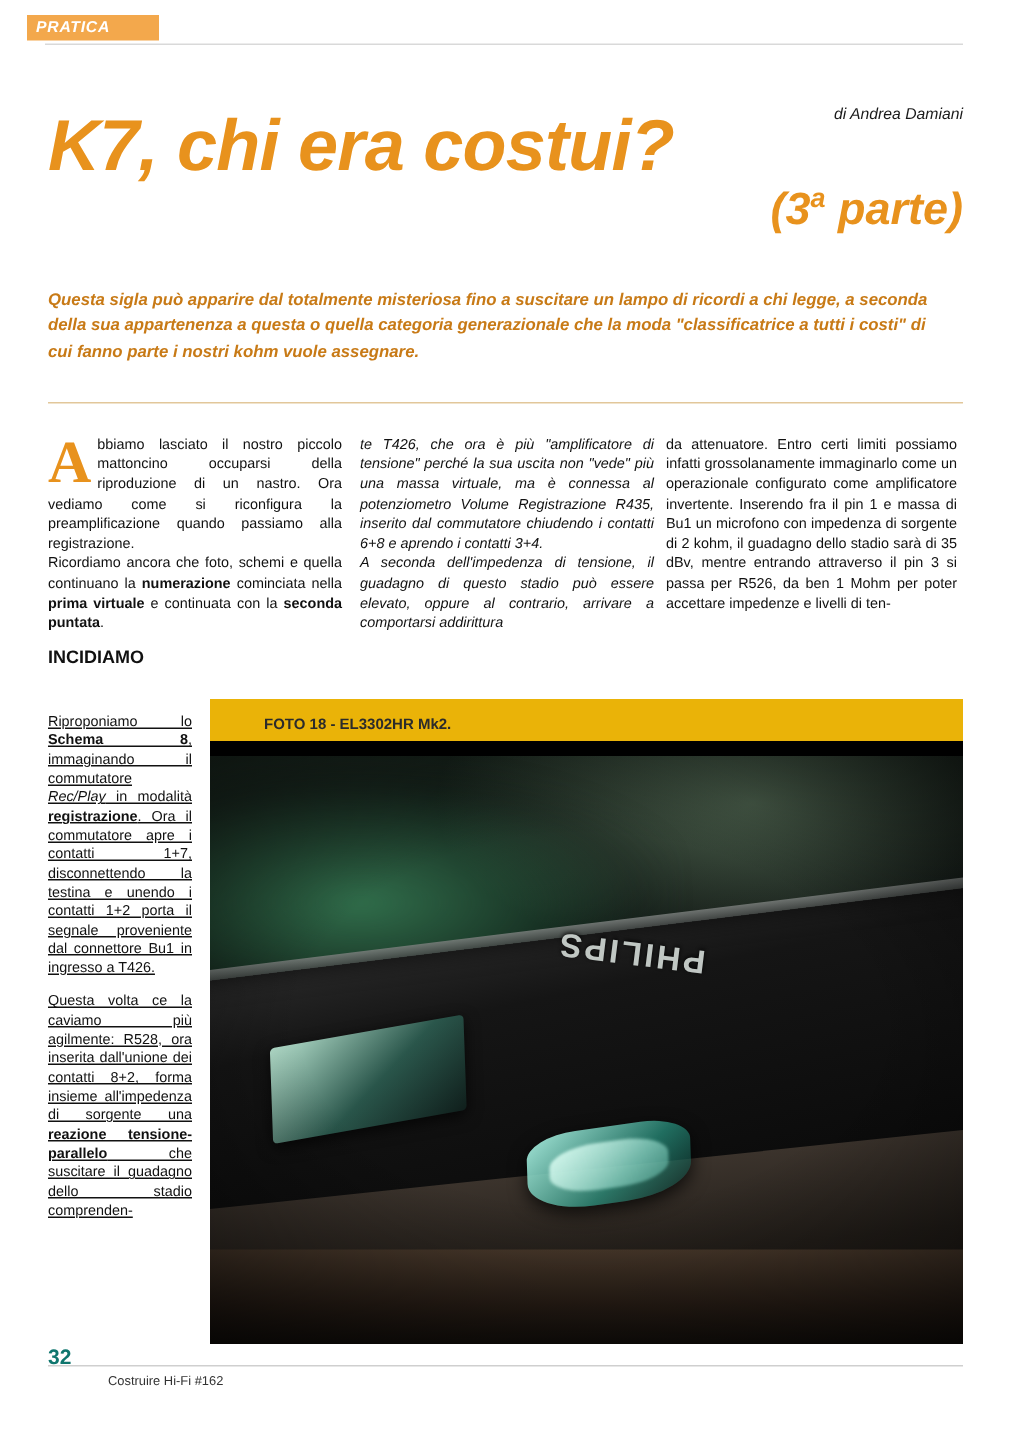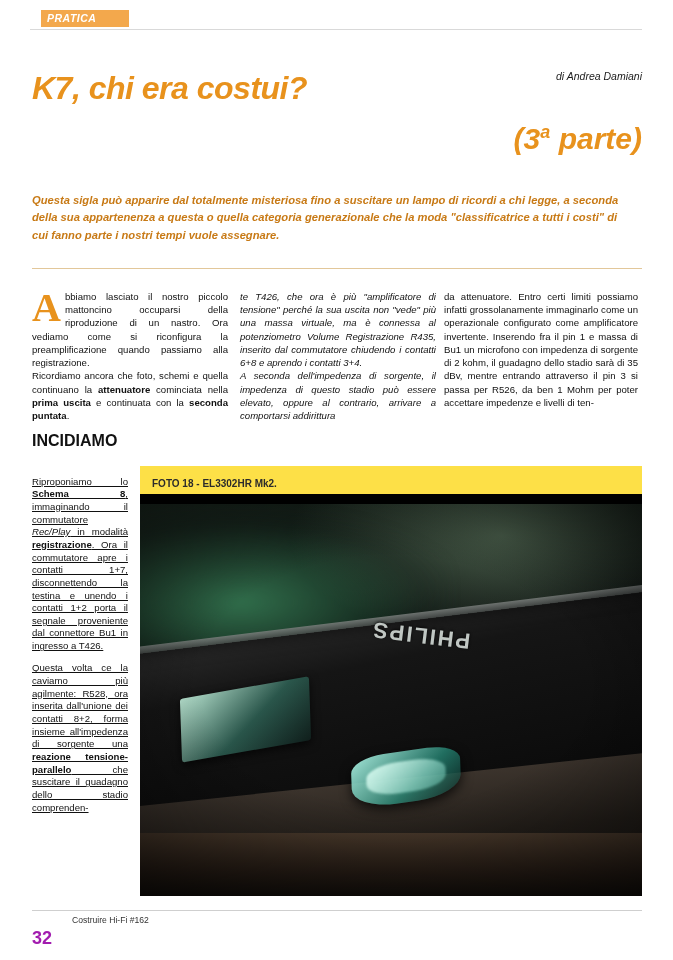"PRATICA" .kicker-bar { left: 41px -> 18px }
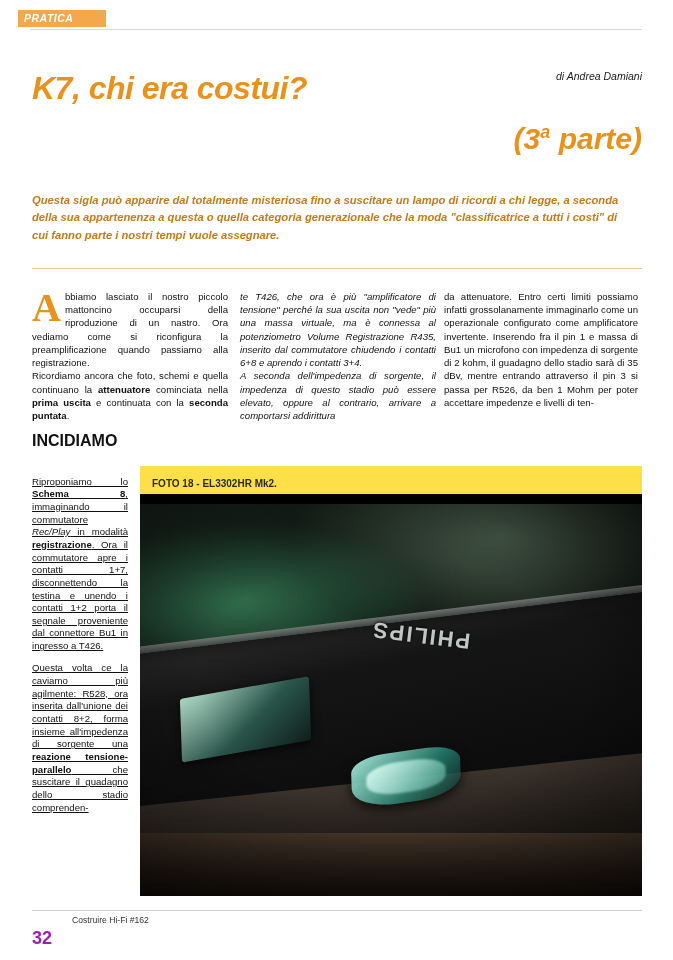"K7, chi era costui?" .title-main { font-size: 32px -> 48px }
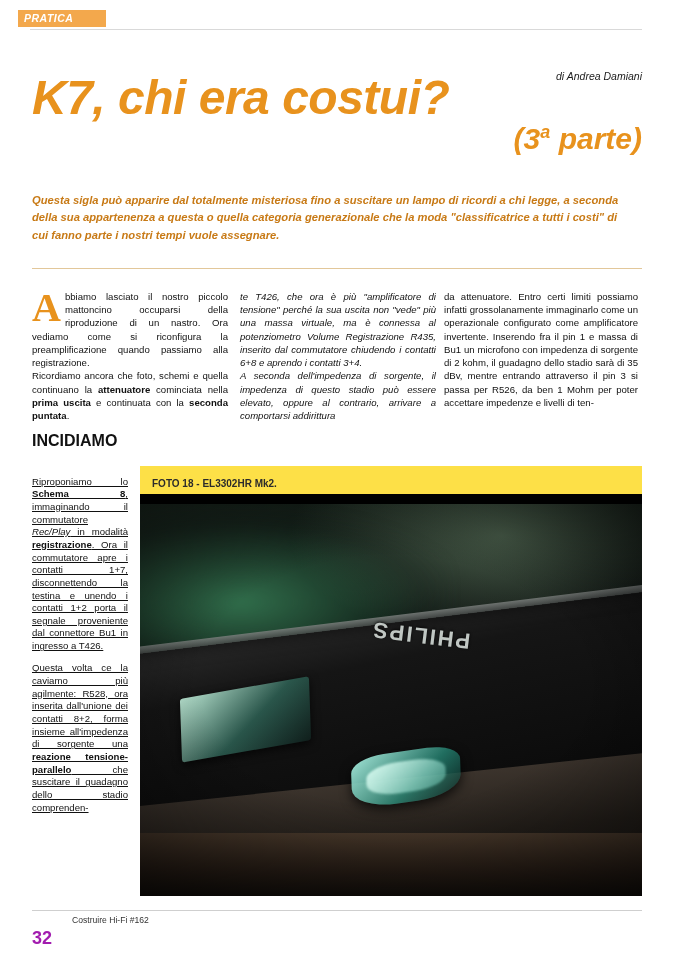"Questa sigla può apparire dal" div.standfirst { text: tempi -> kohm }
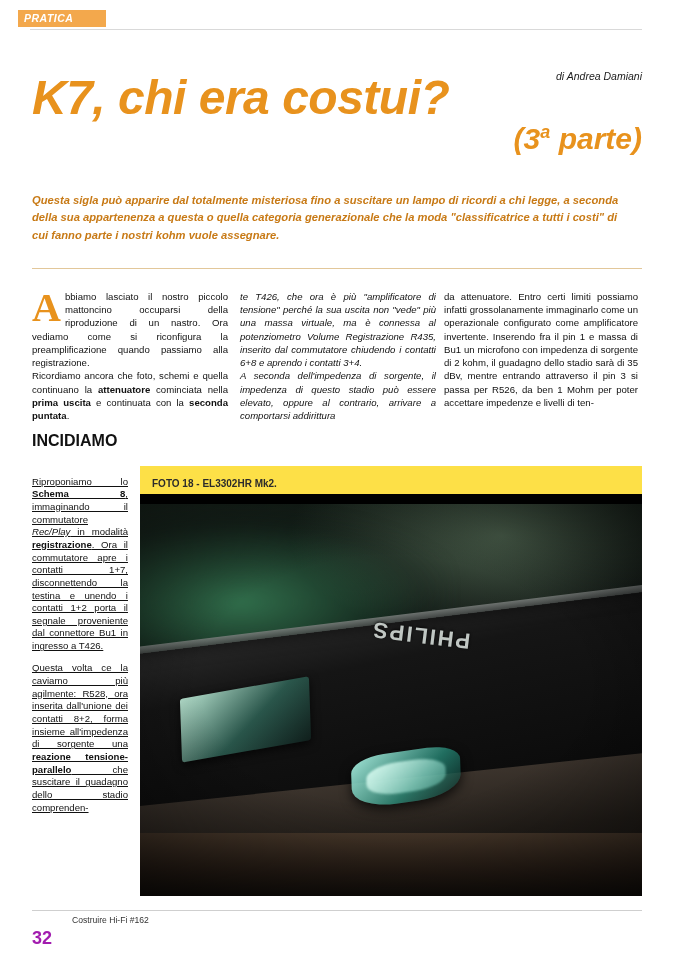"A seconda dell'impedenza di sorgente," p { text: sorgente, il impedenza -> tensione, il guadagno }
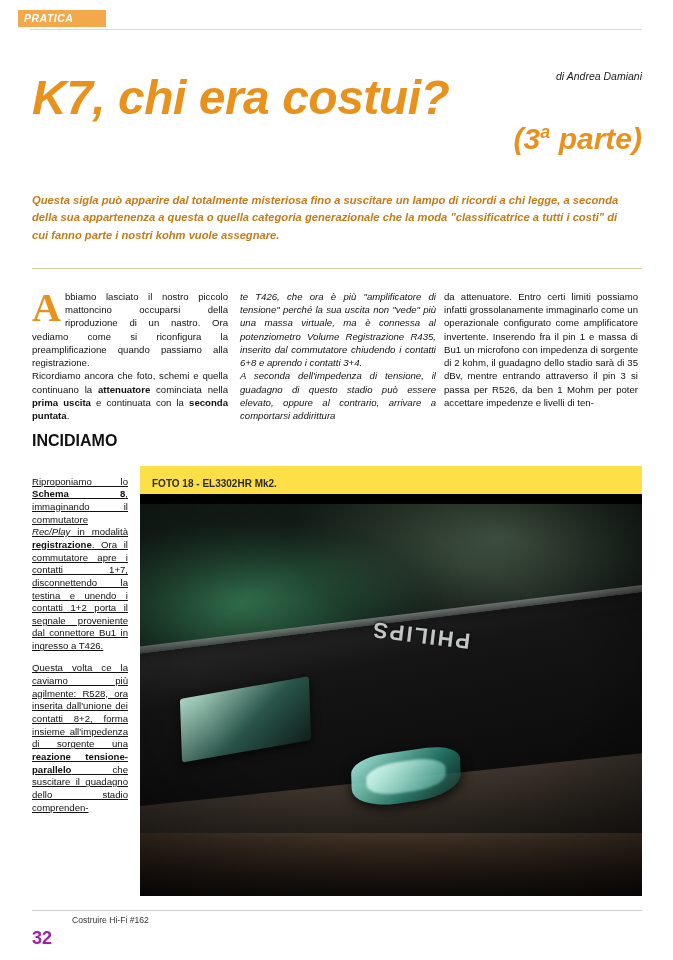"attenuatore" b { text: attenuatore -> numerazione }
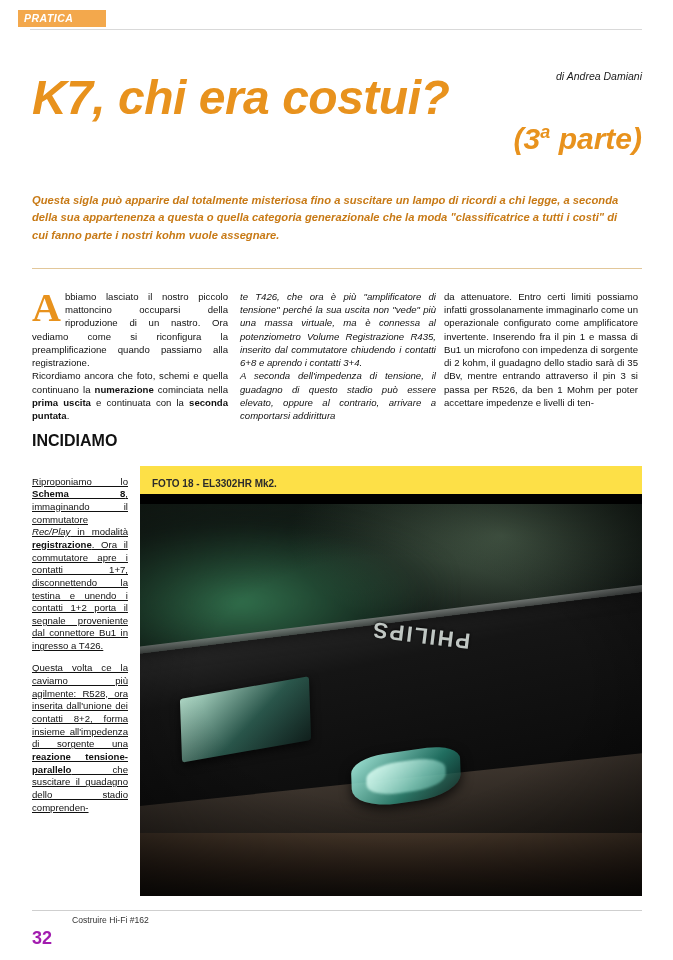"prima uscita" b { text: uscita -> virtuale }
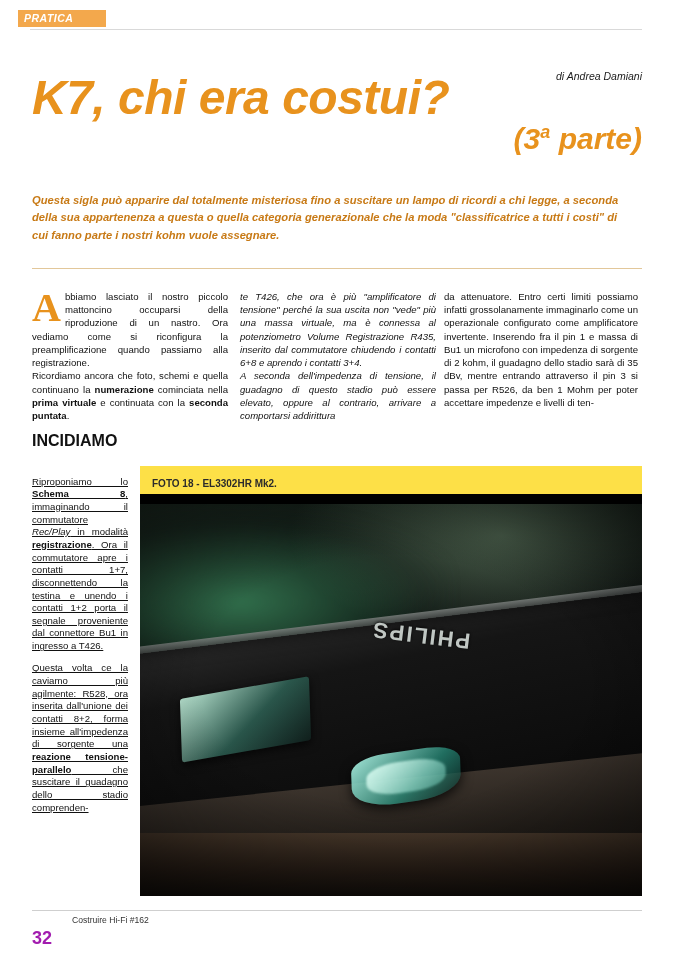"INCIDIAMO" .sec-head { font-size: 16px -> 12px }
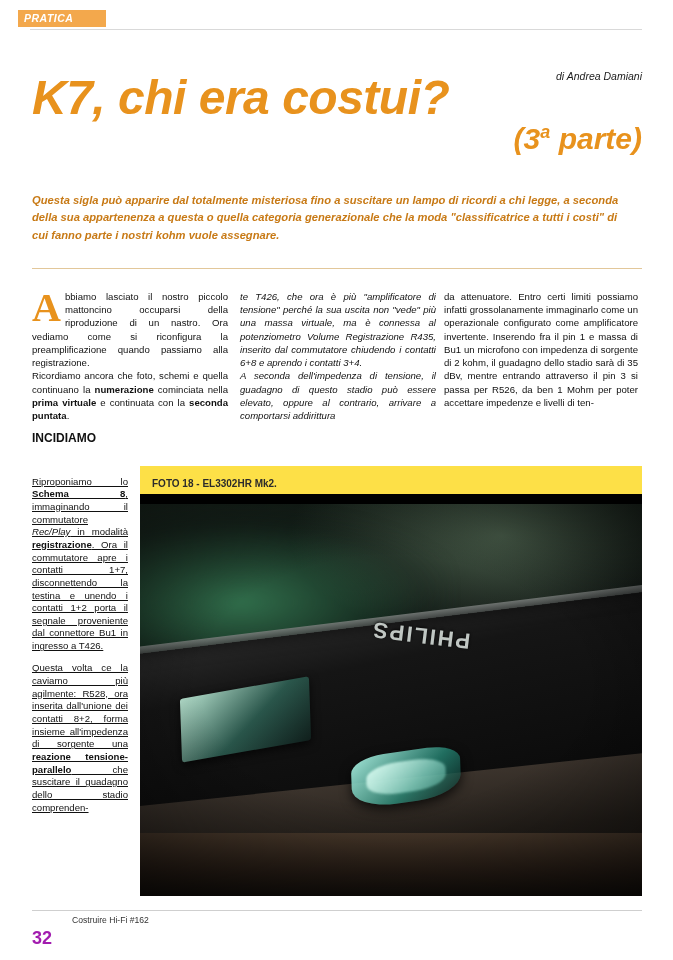"FOTO 18 - EL3302HR Mk2." .caption-bar { background: #fde047 -> #eab308; padding-left: none -> 24px }
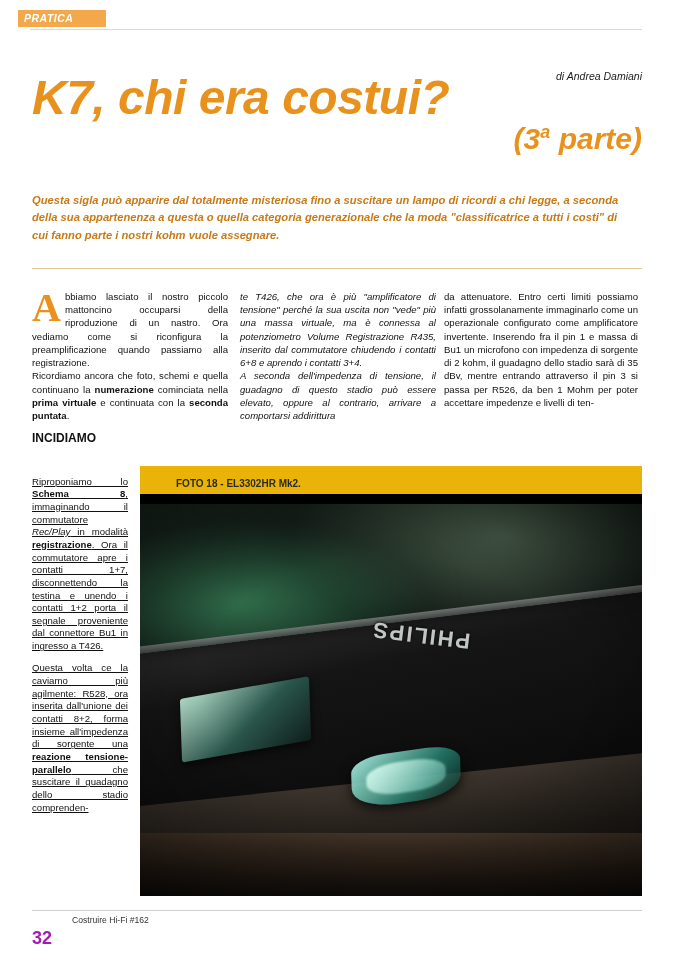"32" .page-number { color: #a21caf -> #0f766e; font-size: 18px -> 14px; top: 928px -> 896px }
